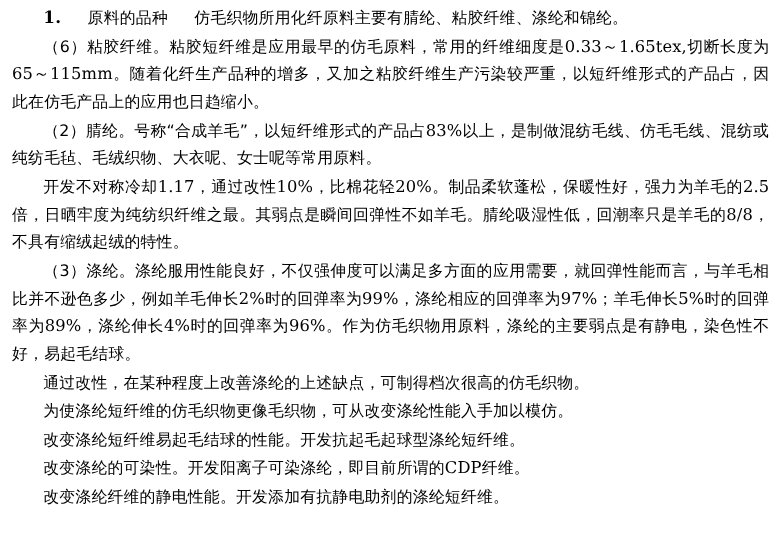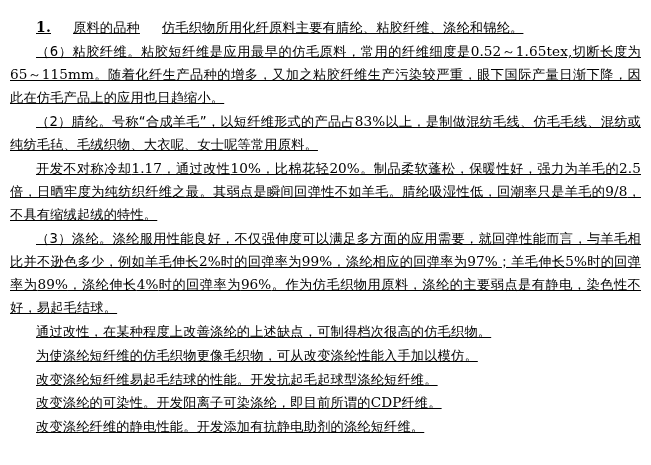"1. 原料的品种 仿毛织物所用化纤原料主要有腈纶、粘胶纤维、涤纶和锦纶。" .page { padding: 16px 10px 0 10px -> 4px 10px 0 10px; text-decoration: underline -> none }
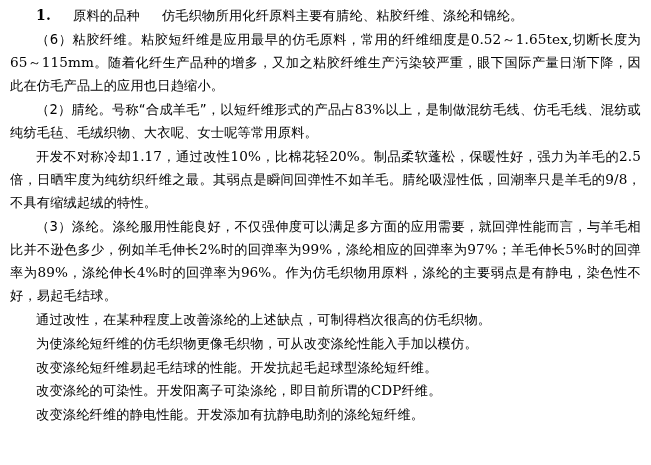"0.52～1.65tex," span.n { text: 0.52 -> 0.33 }
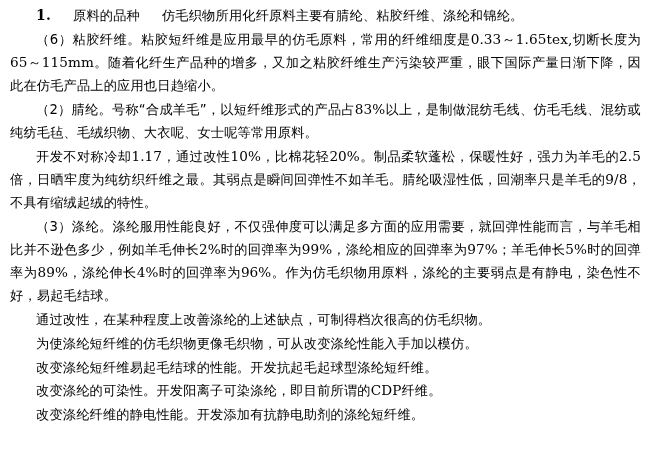"。随着化纤生产品种的增多，又加之粘胶纤维生产污染较严重，眼下国际产量日渐下降，因" span { text: 眼下国际产量日渐下降 -> 以短纤维形式的产品占 }
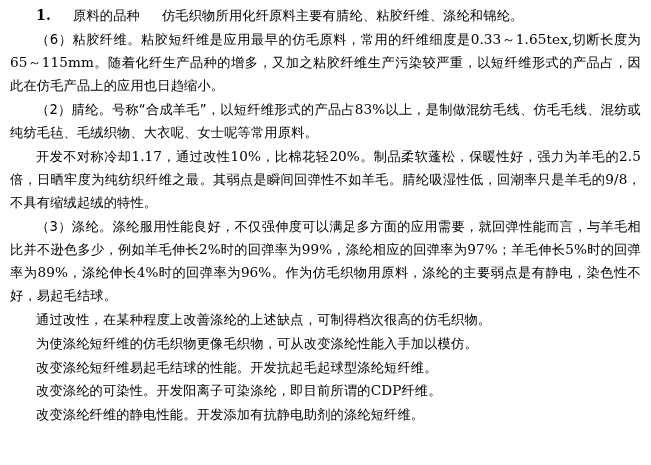"9/8" span.n { text: 9/8 -> 8/8 }
